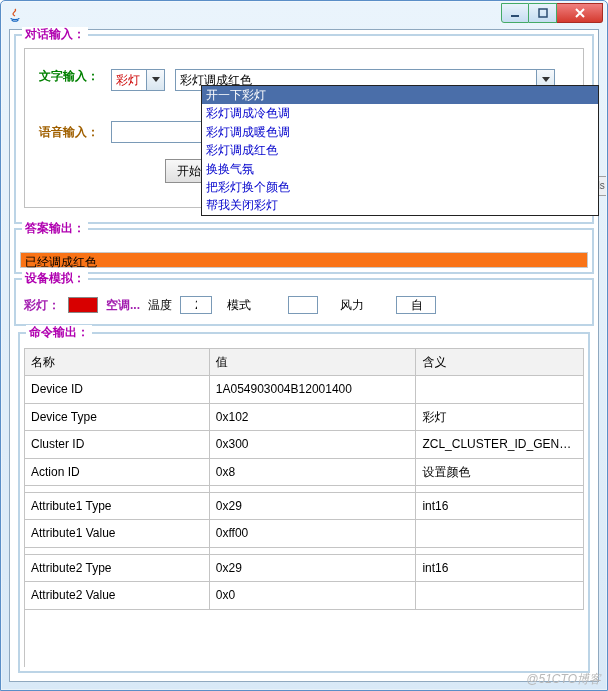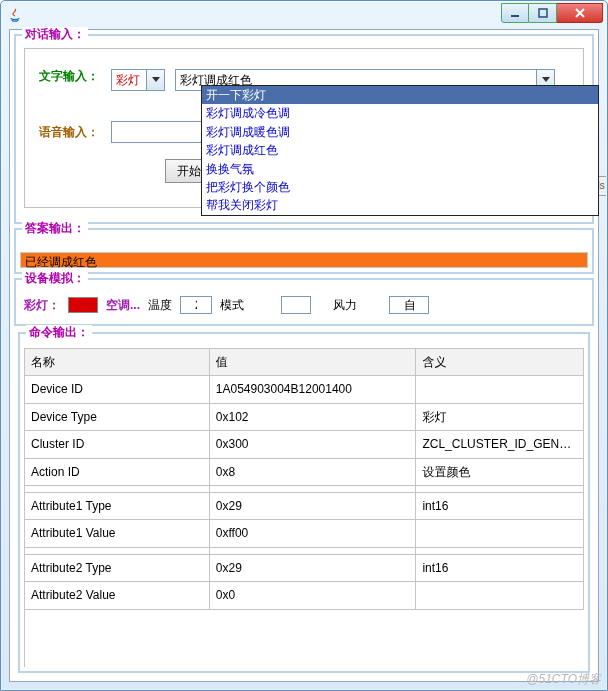"模式" span { margin-left: 0 -> 7px }
